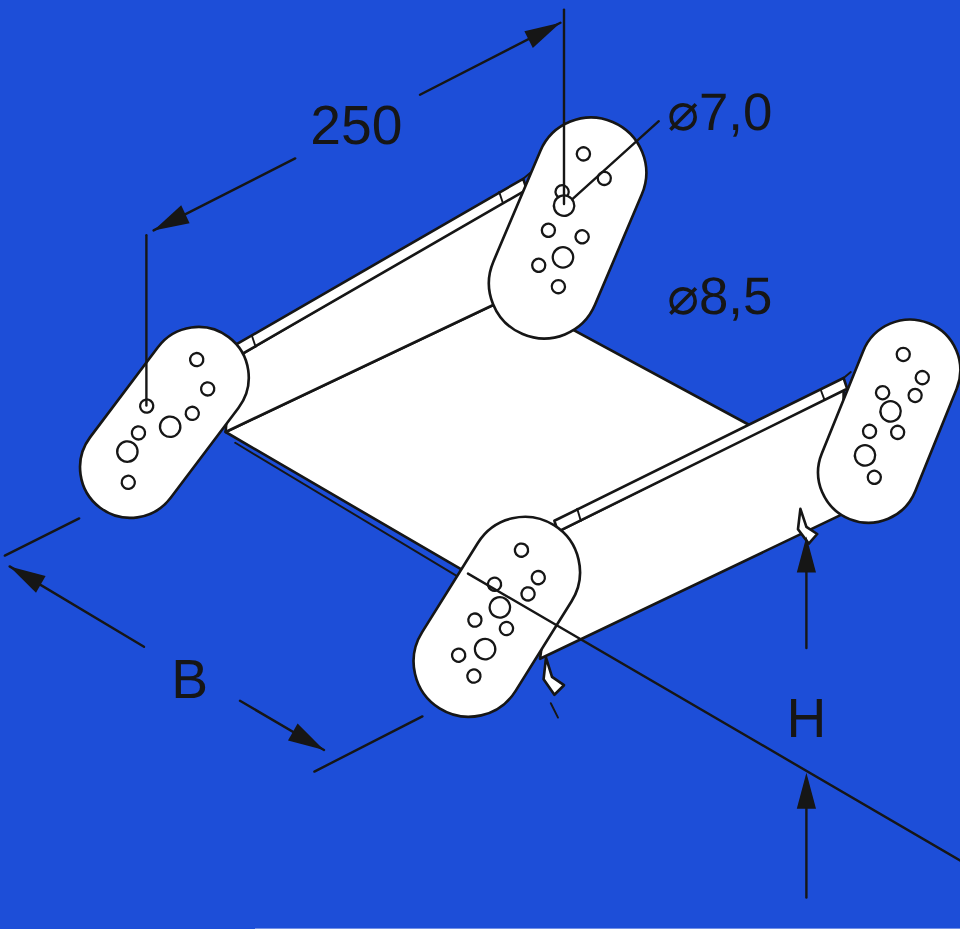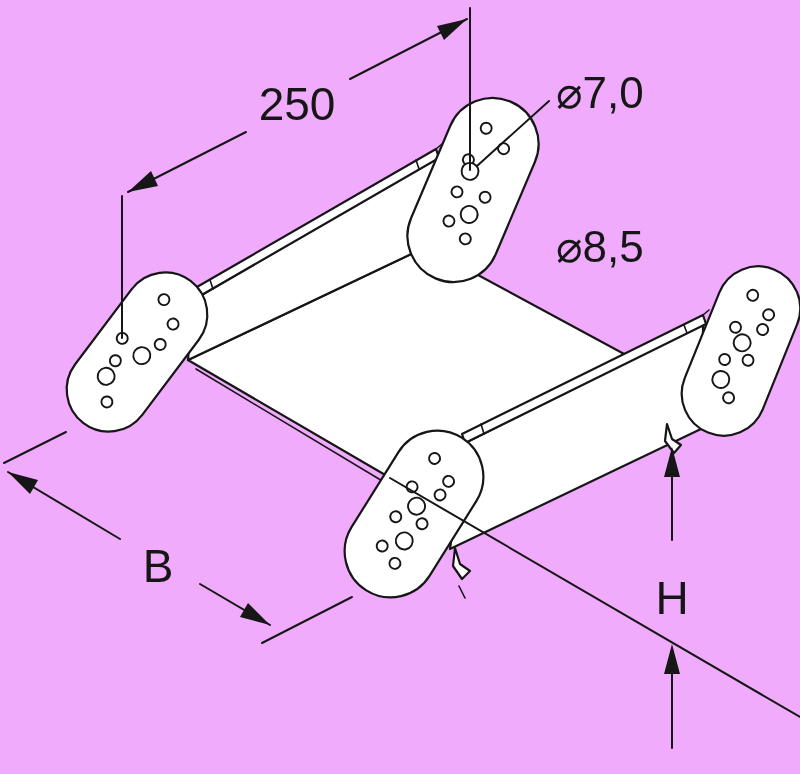"250" #stage { background: #f0abfc -> #1d4ed8 }
